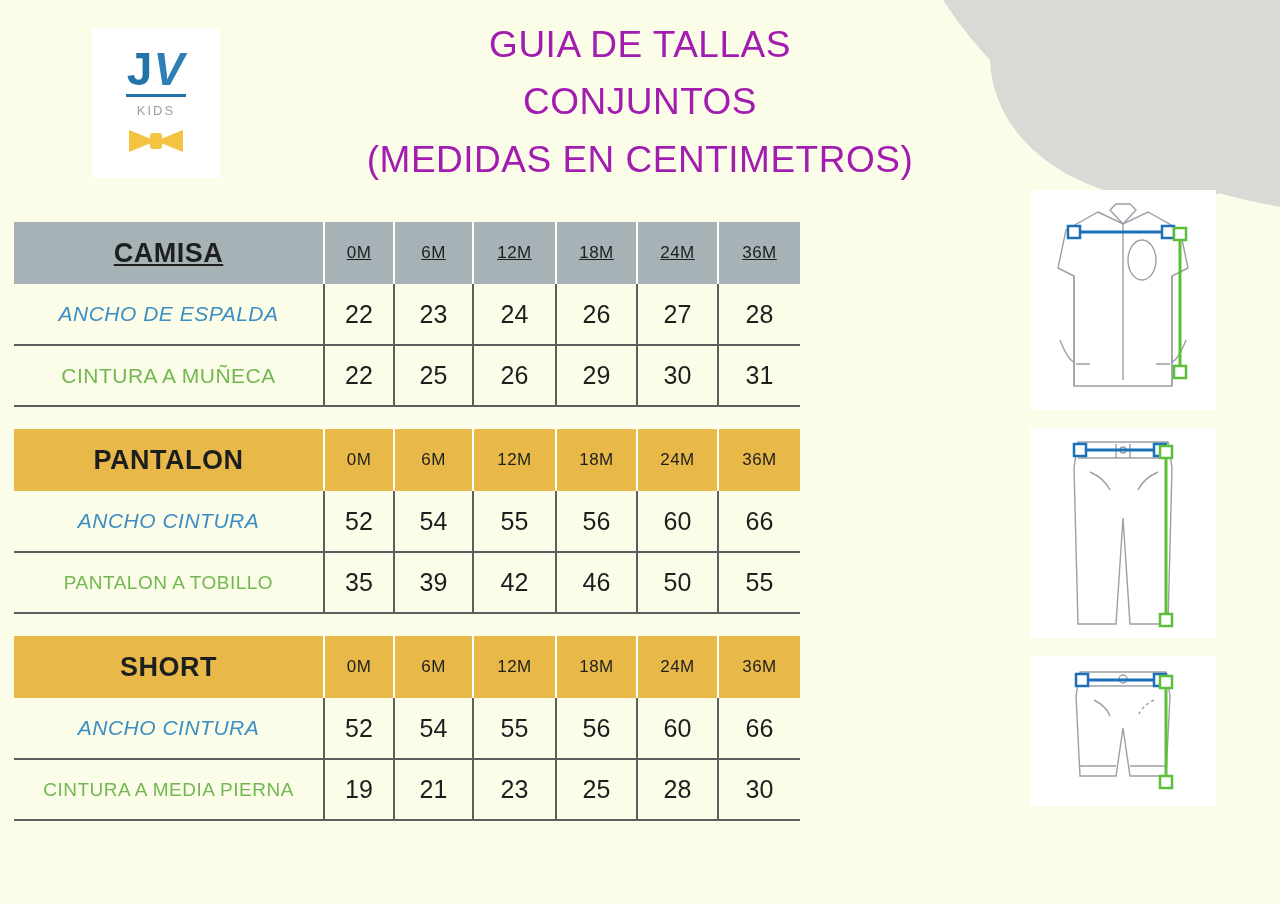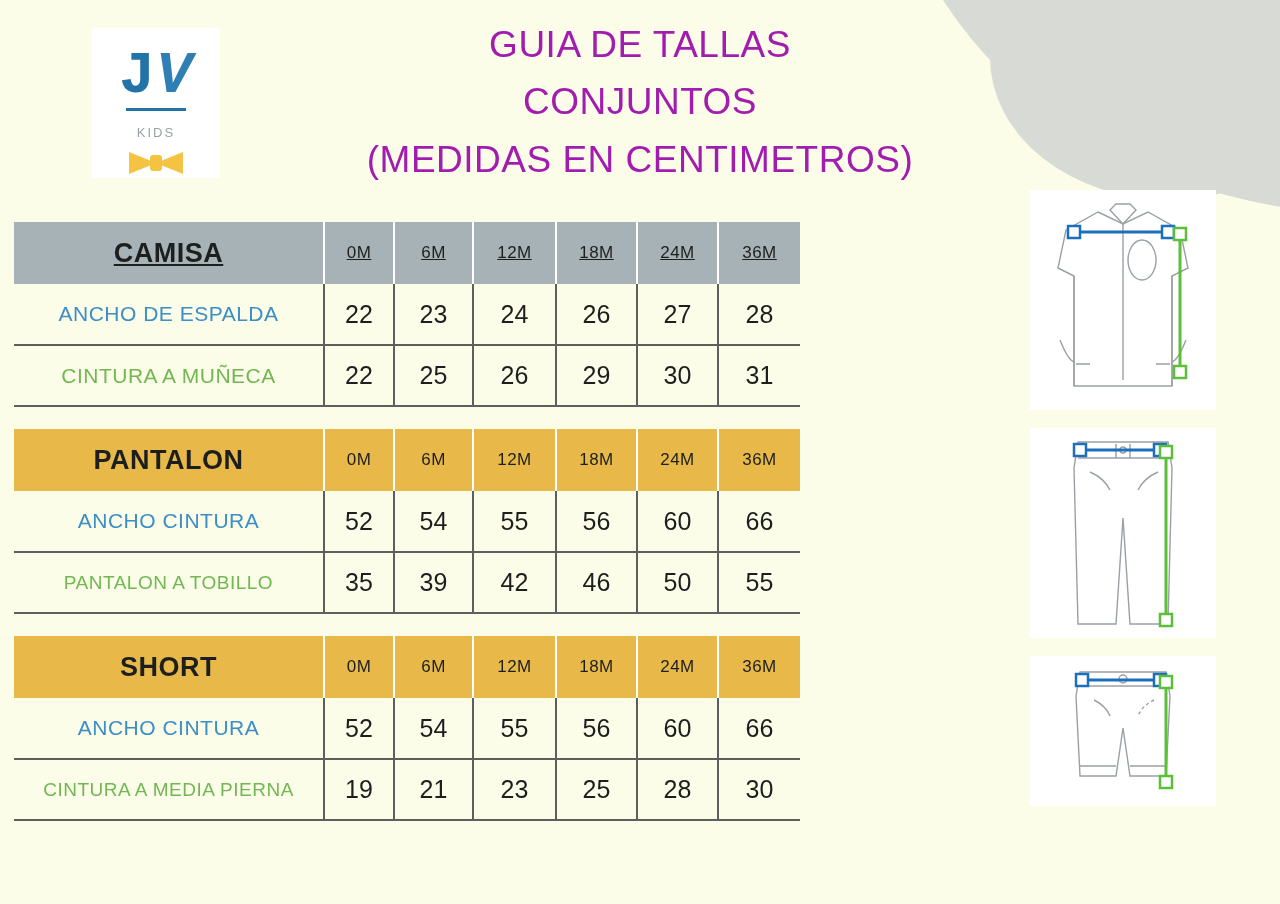"JV" .logo-jv { font-family: Liberation Mono, monospace -> Liberation Sans, sans-serif; font-size: 60px -> 46px }
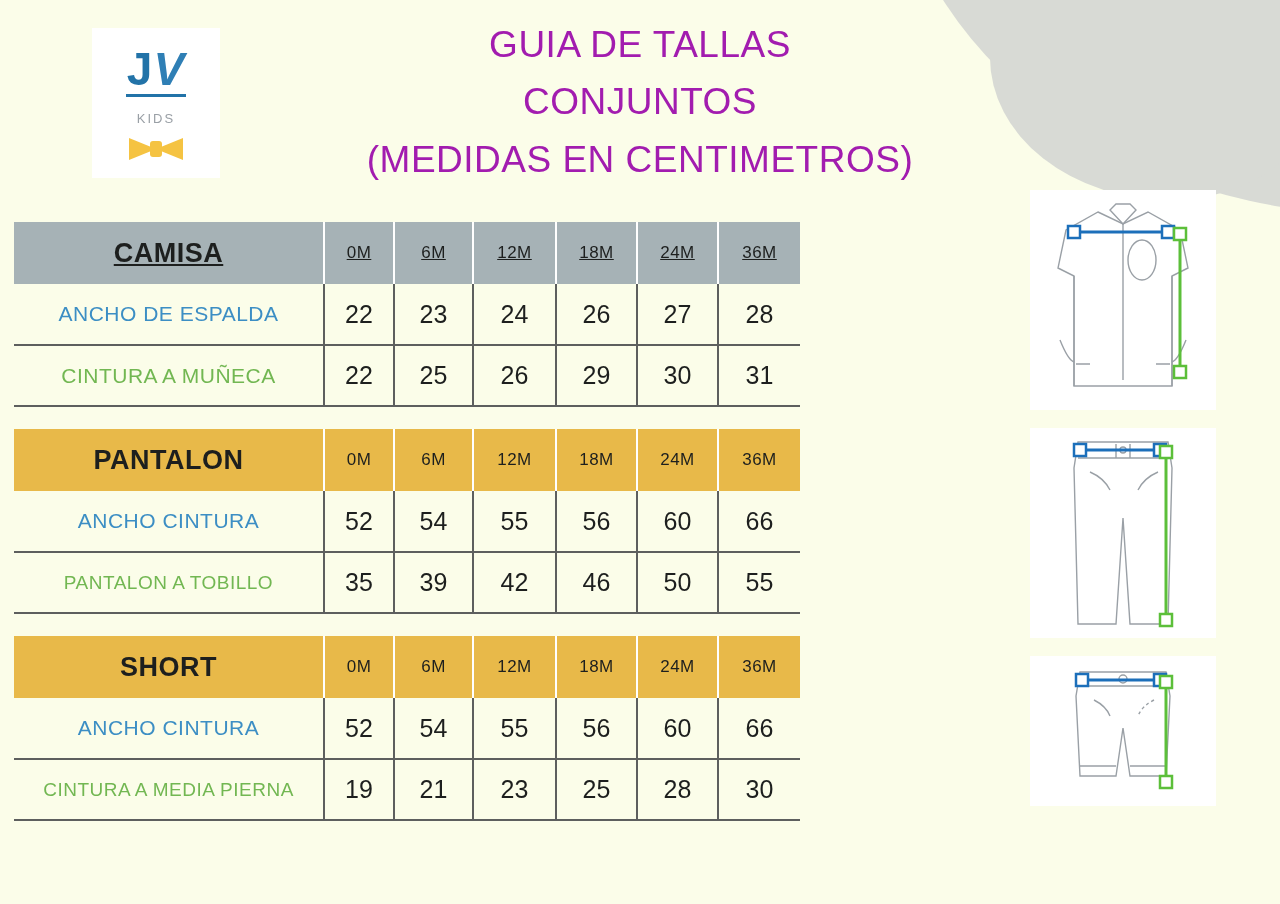"KIDS" .logo-kids { margin-top: 14px -> 6px }
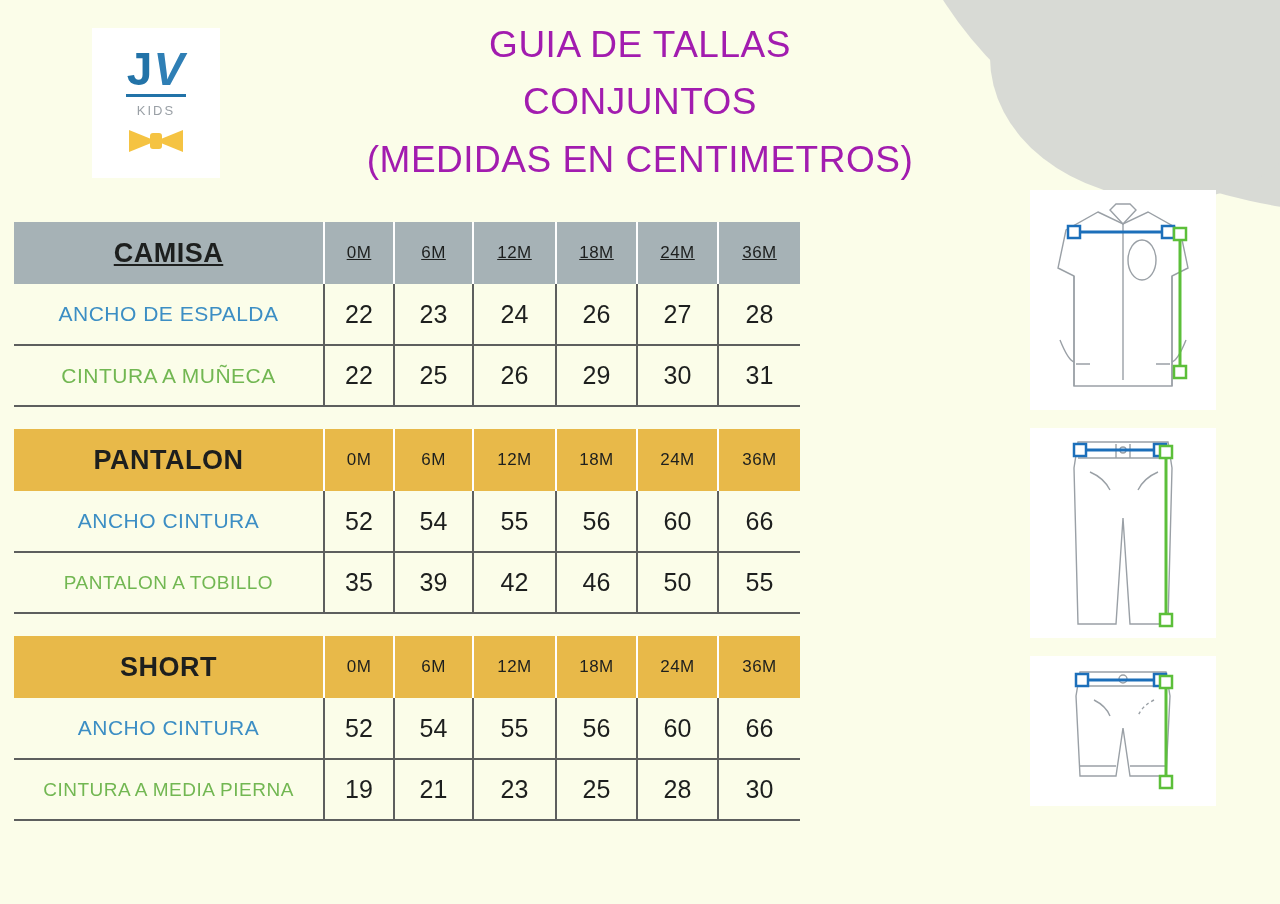"ANCHO DE ESPALDA" .row-label.blue { font-style: none -> italic }
